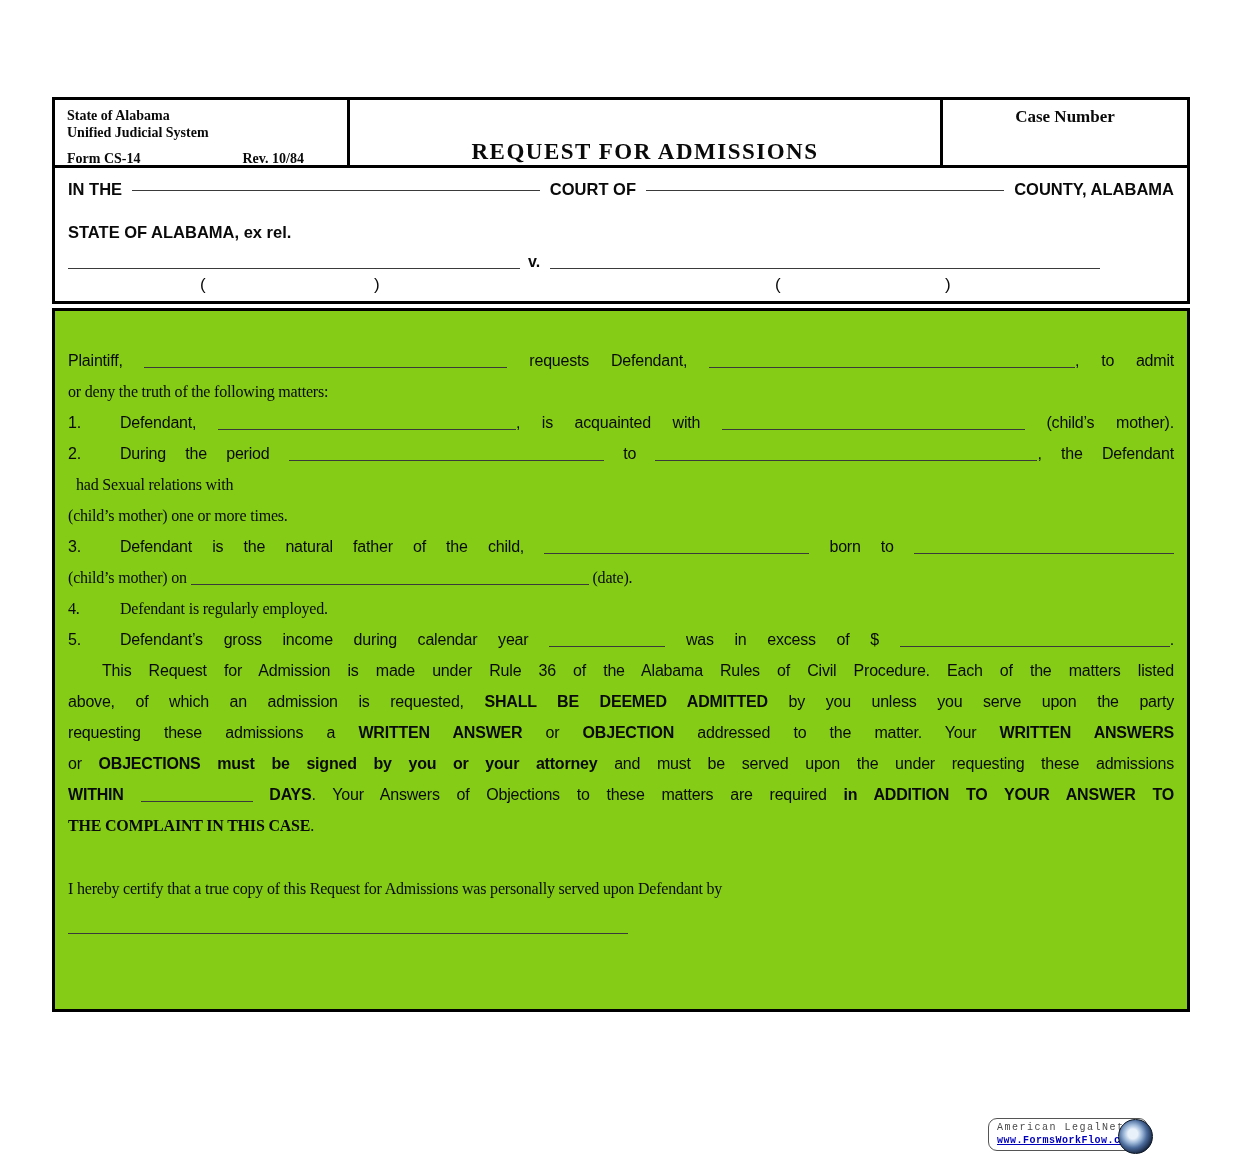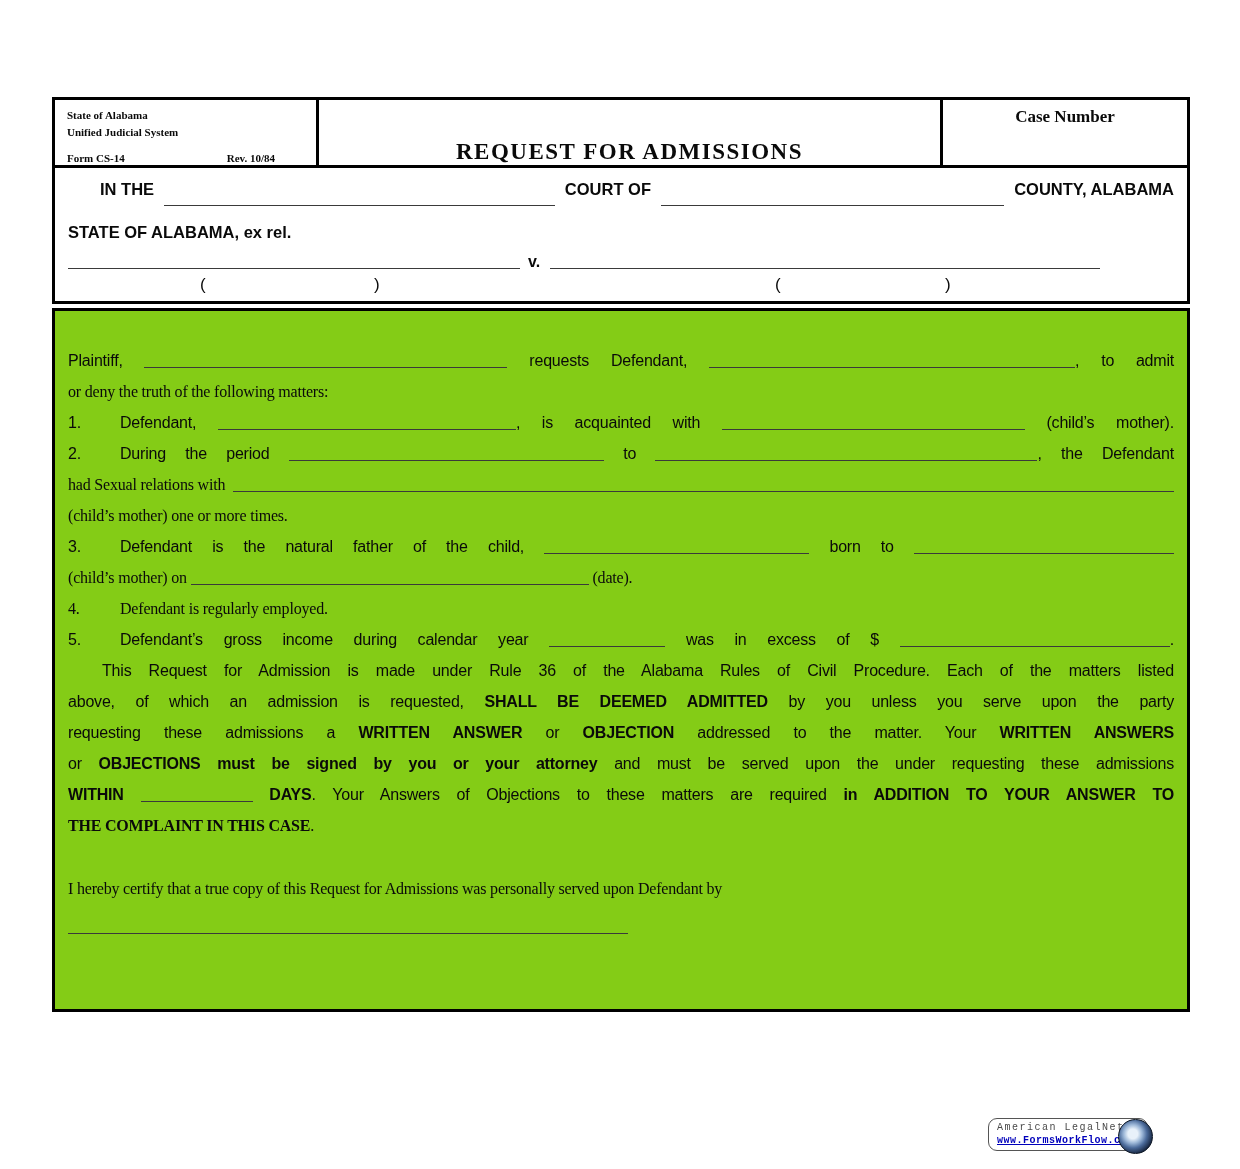"State of Alabama" .cell-agency { font-size: 11px -> 14px; width: 261px -> 292px }
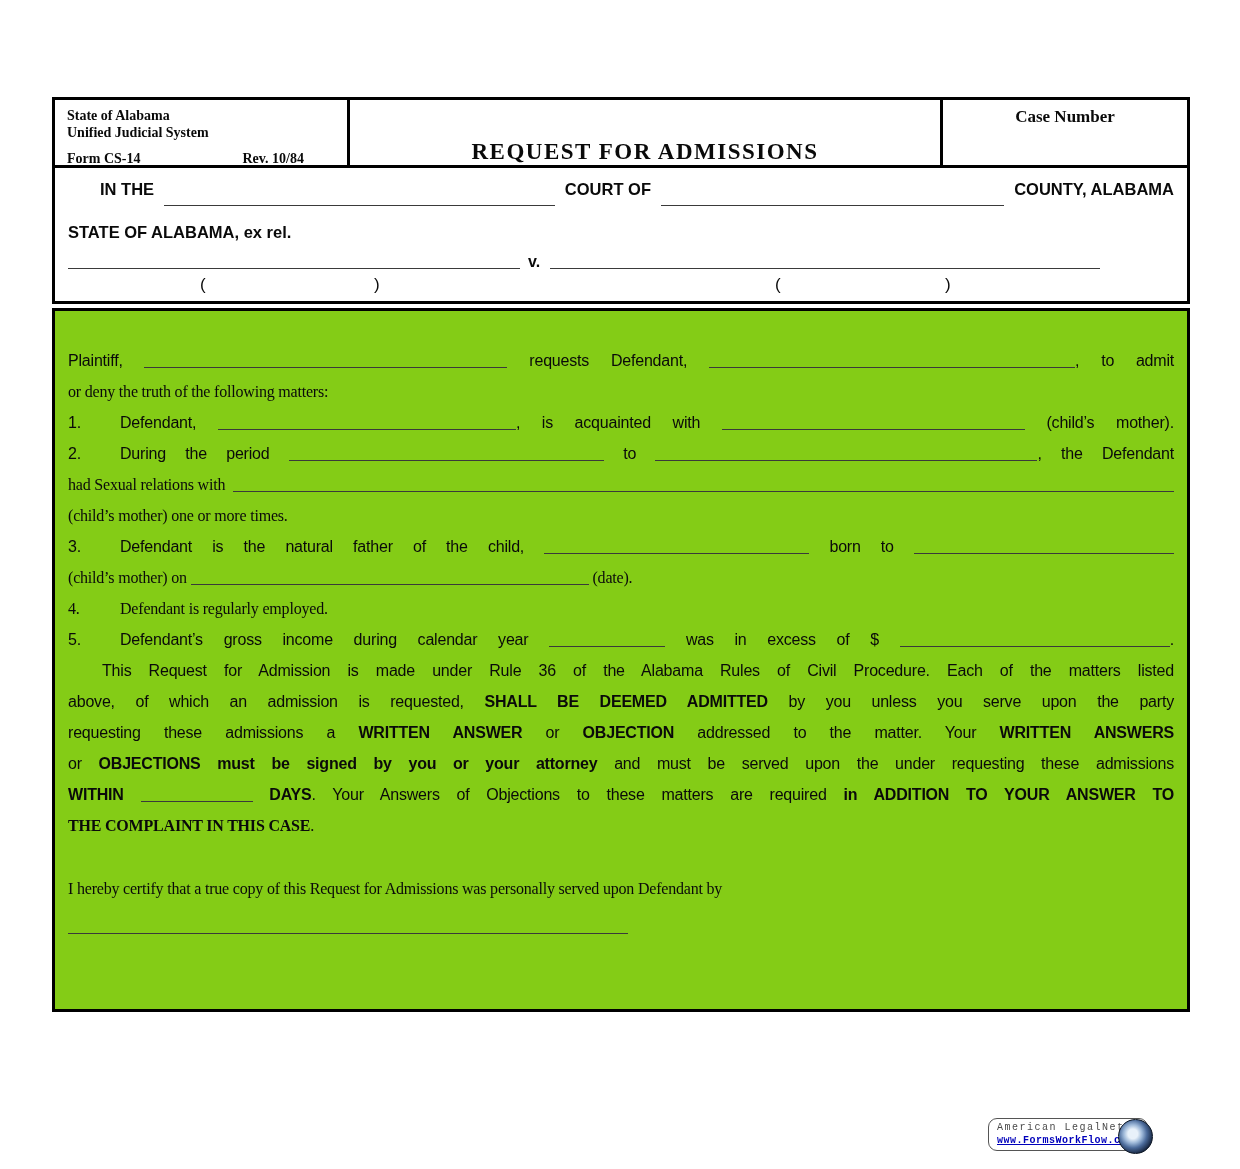"IN THE" .cap-line1 { align-items: flex-end -> flex-start; margin-left: 32px -> none }
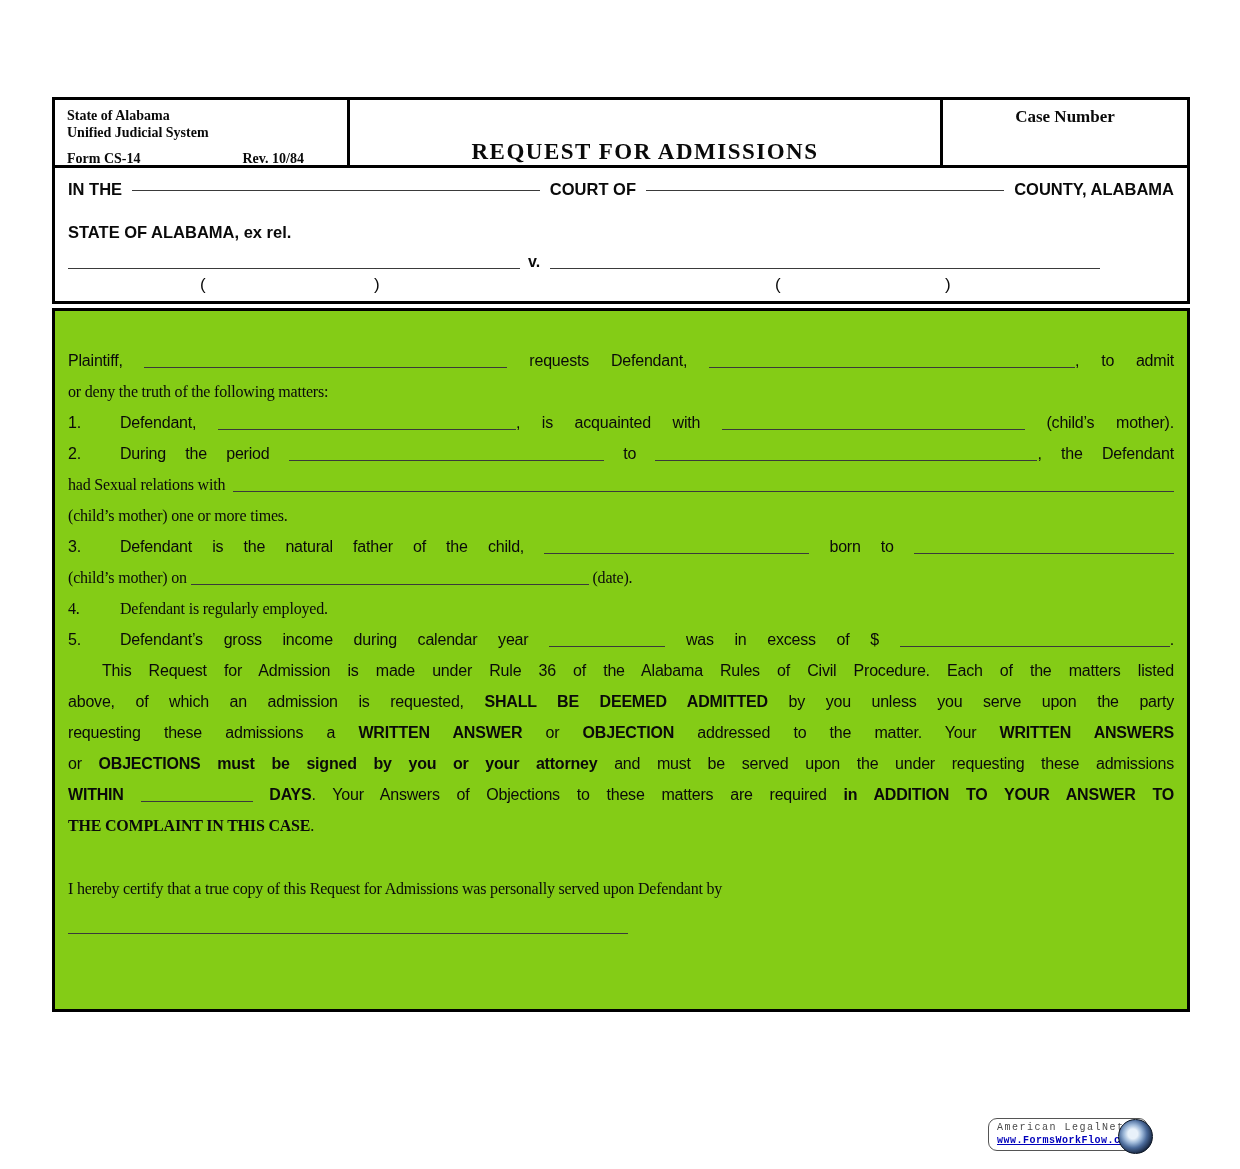"had Sexual relations with" .flexline { flex-direction: none -> column }
